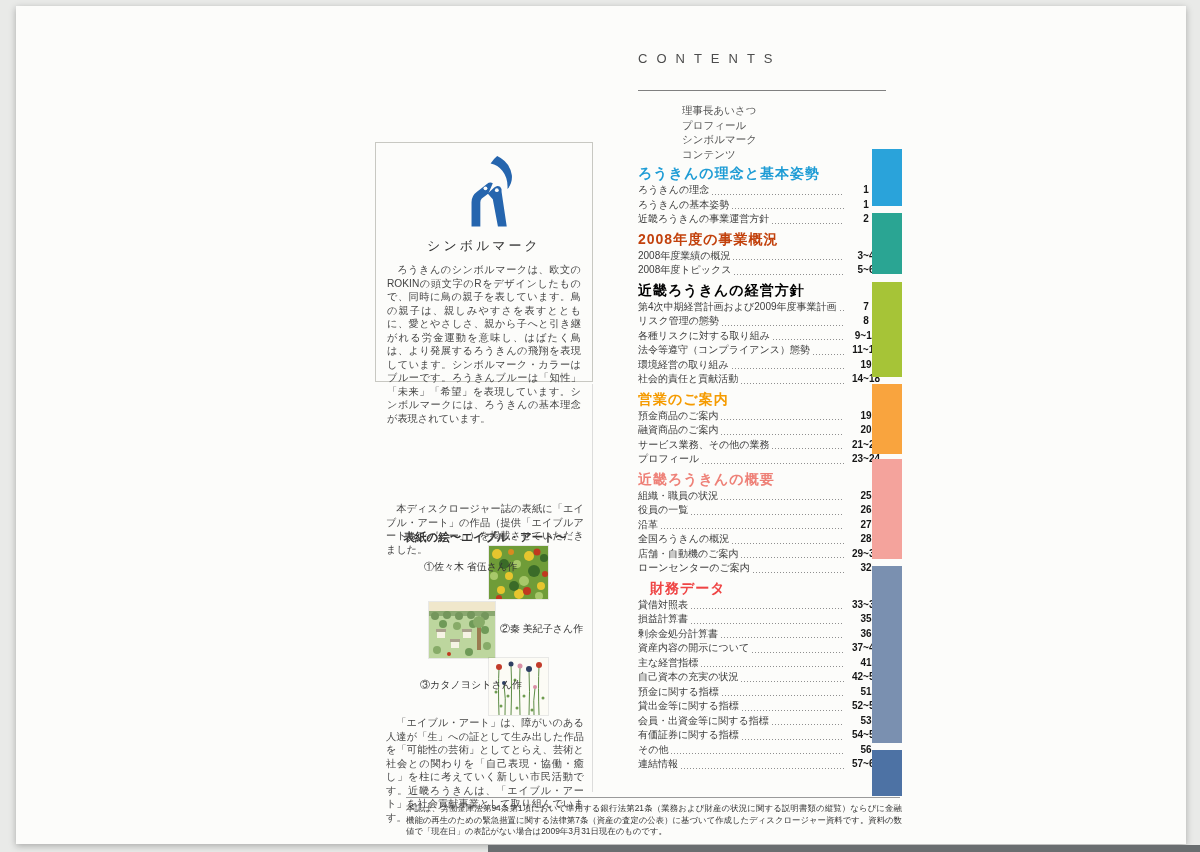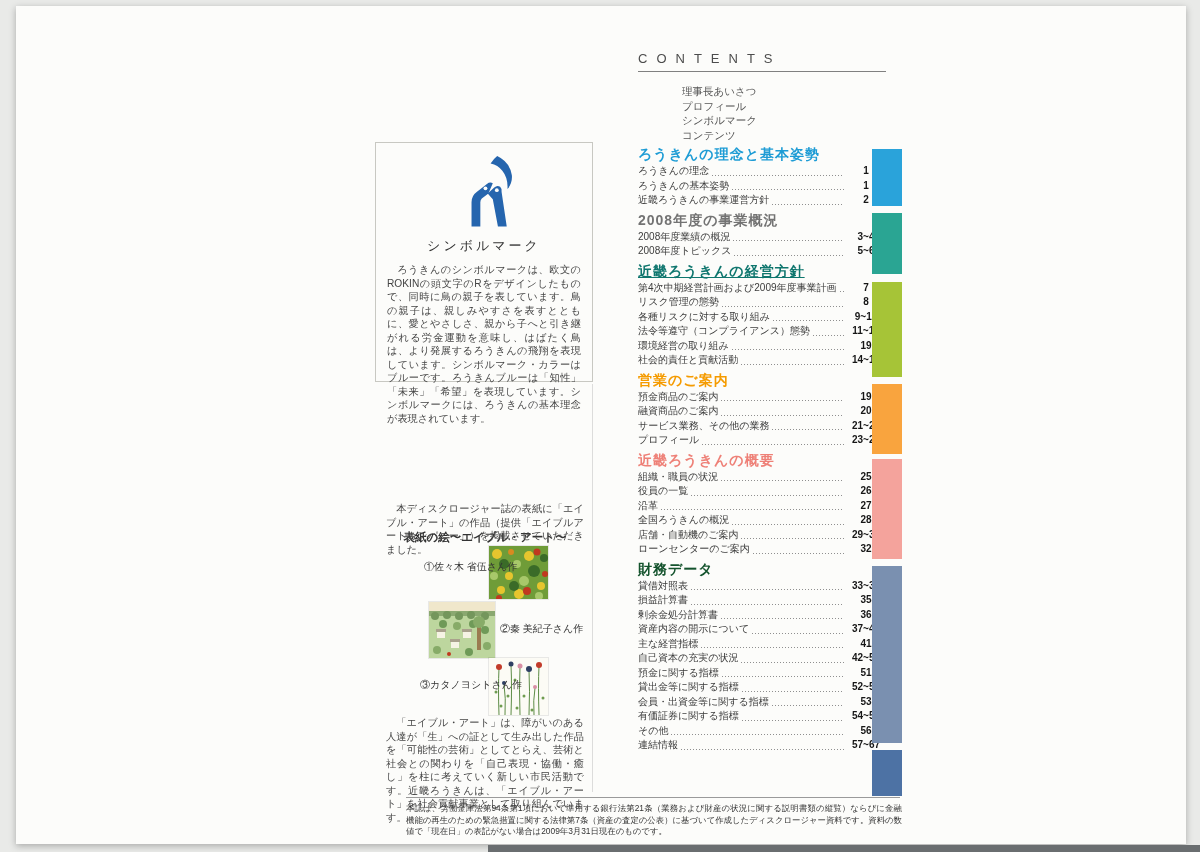"CONTENTS" .contents-title { padding-bottom: 5px -> 24px }
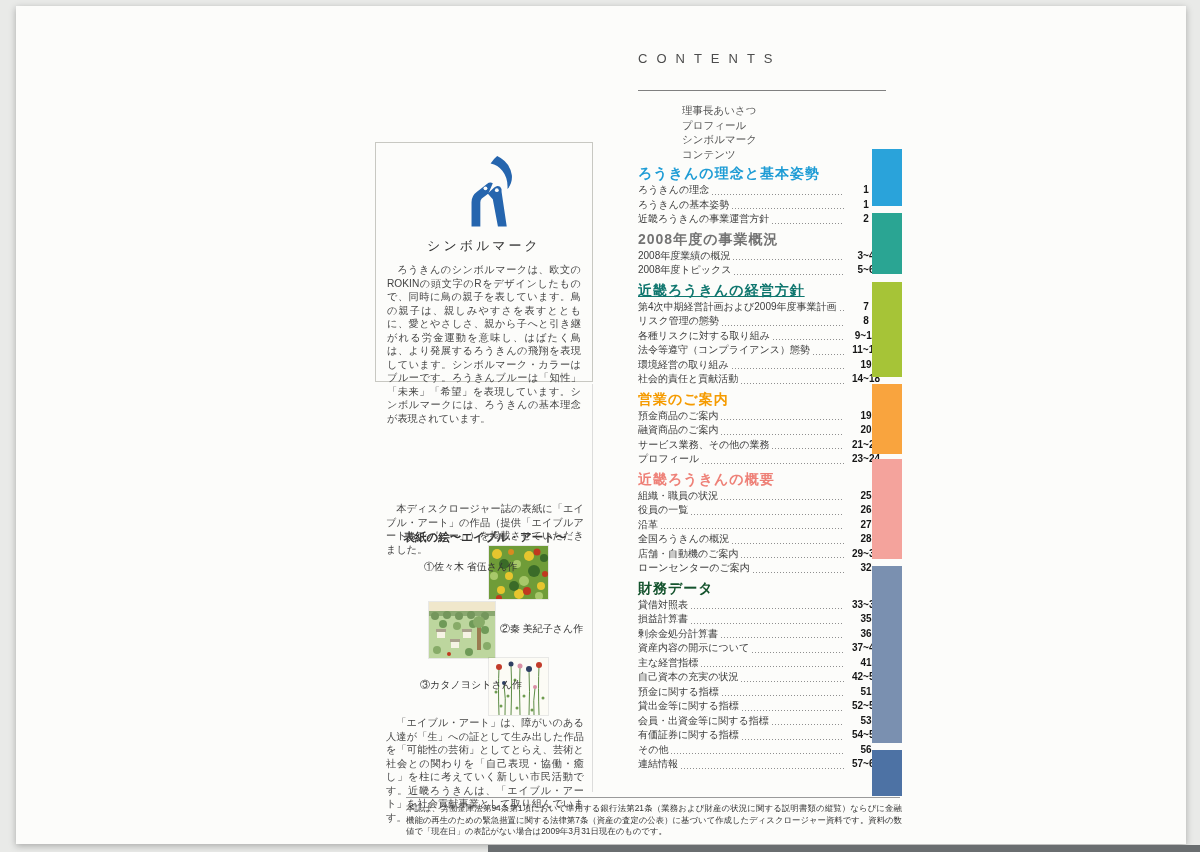"2008年度の事業概況" div.toc-header { color: #737373 -> #c2410c }
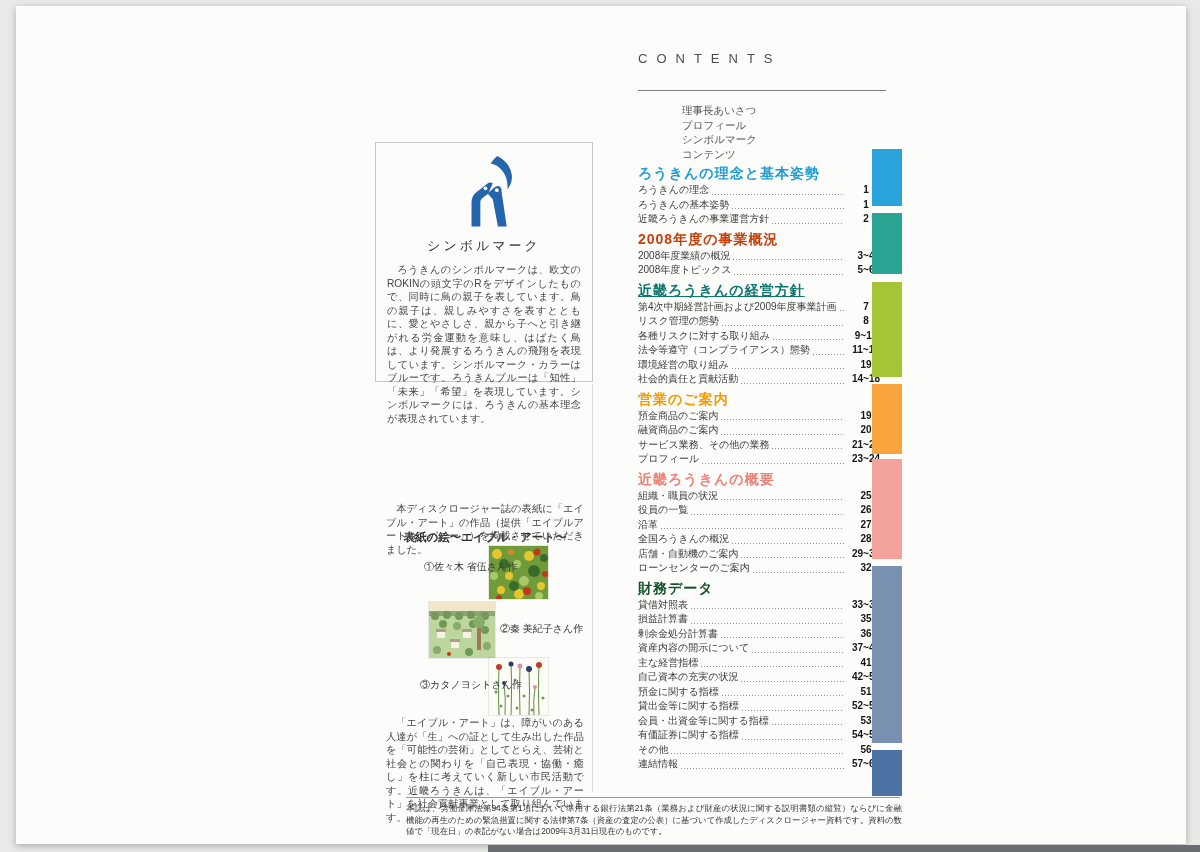"近畿ろうきんの経営方針" div.toc-header { color: #0f766e -> #000000; text-decoration: underline -> none }
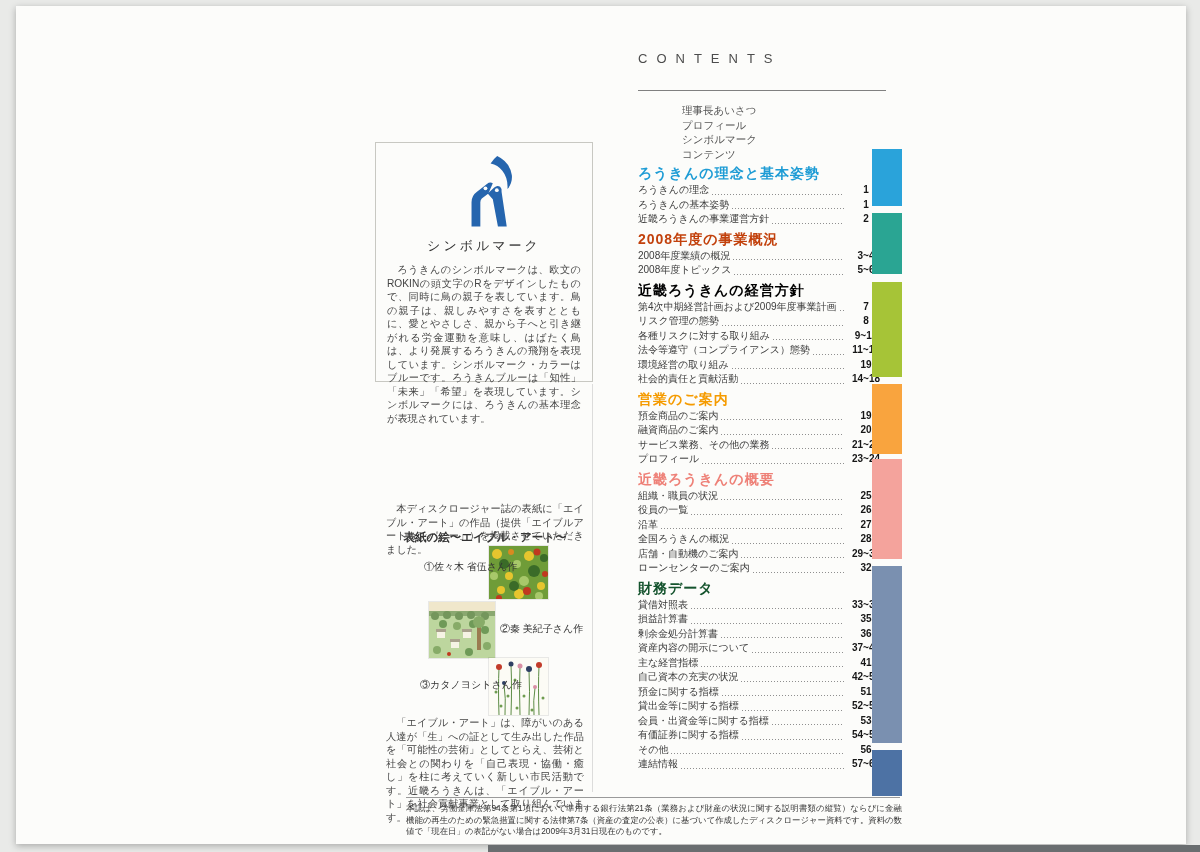"財務データ" div.toc-header { color: #14532d -> #ef4444; margin-left: none -> 12px }
